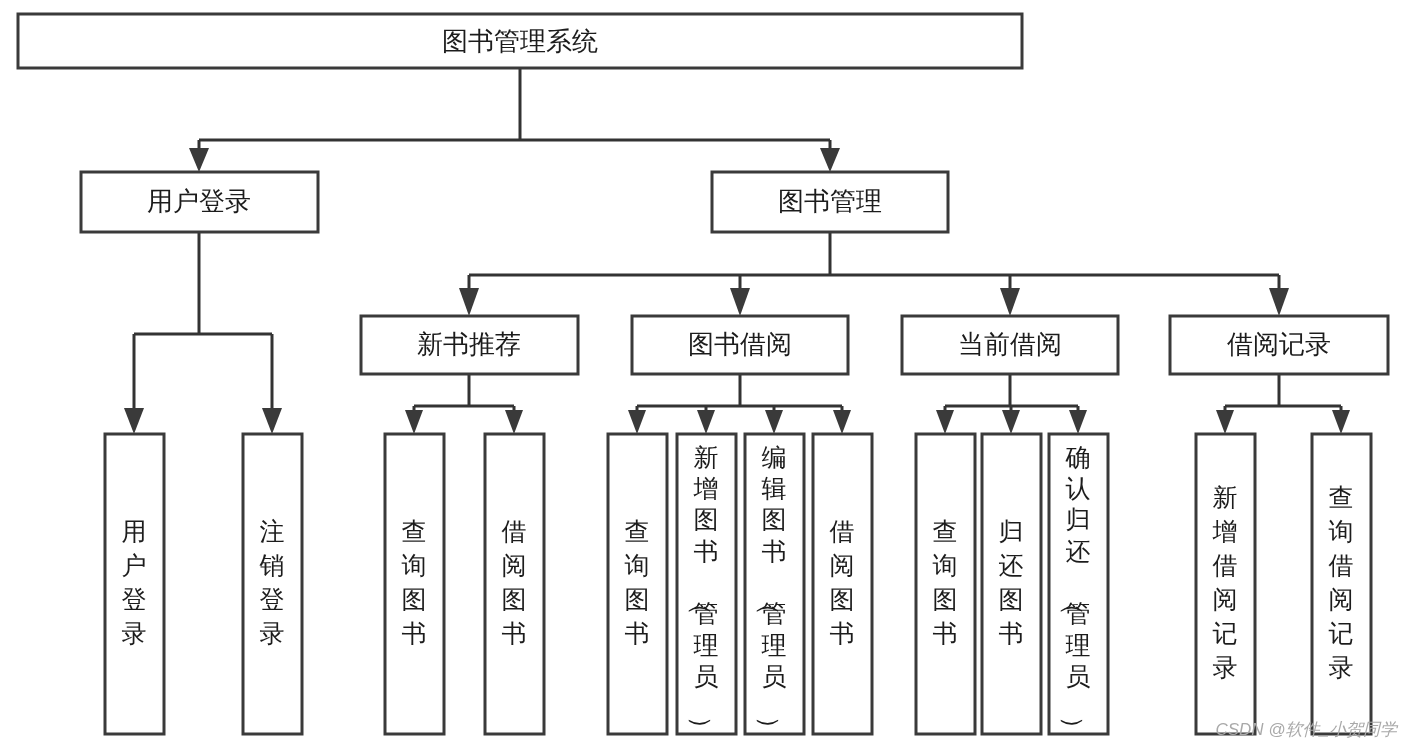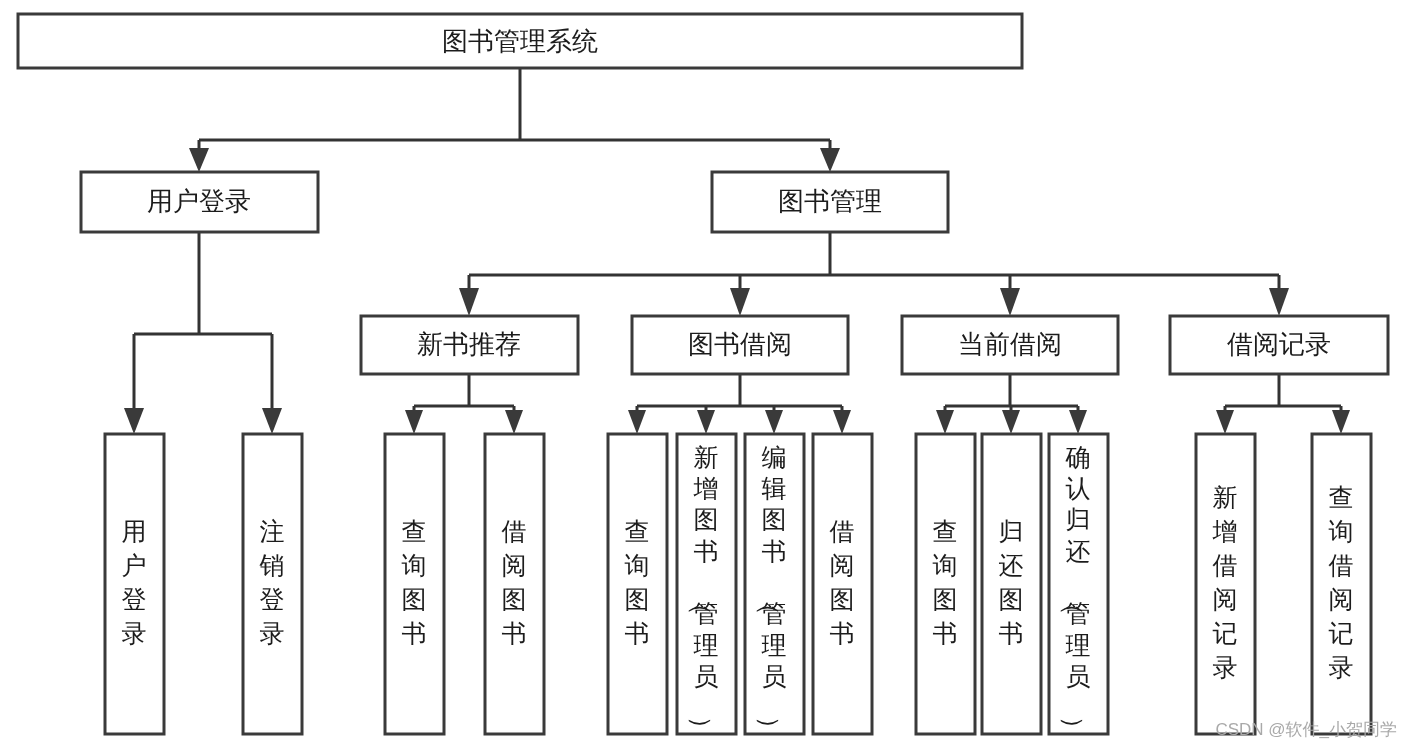"CSDN @软件_小贺同学" .watermark { font-style: none -> italic }
